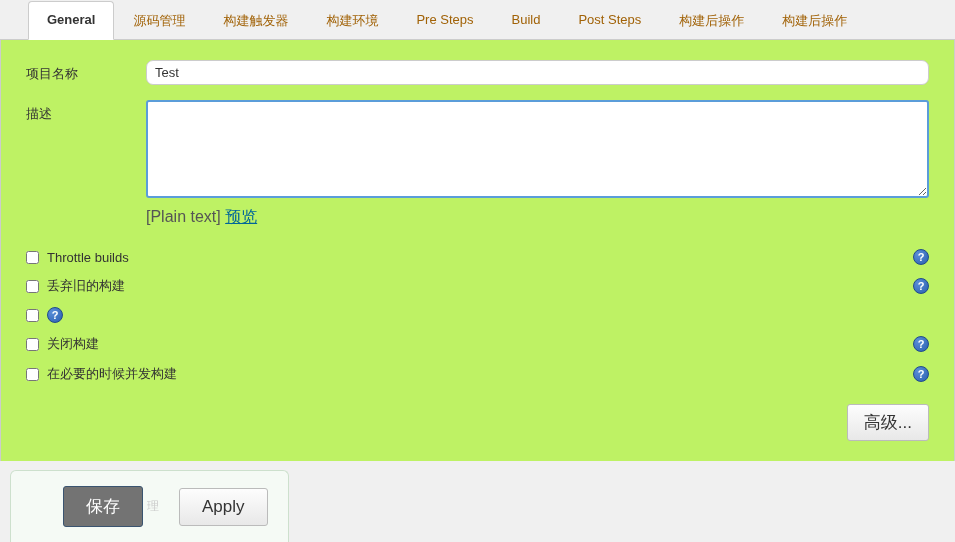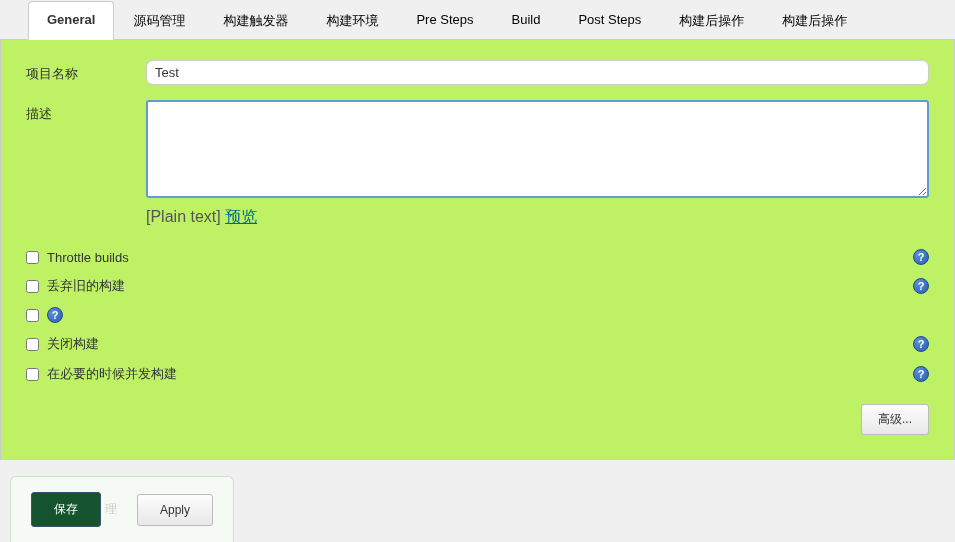"源码管理" .tab { color: #000000 -> #a16207 }
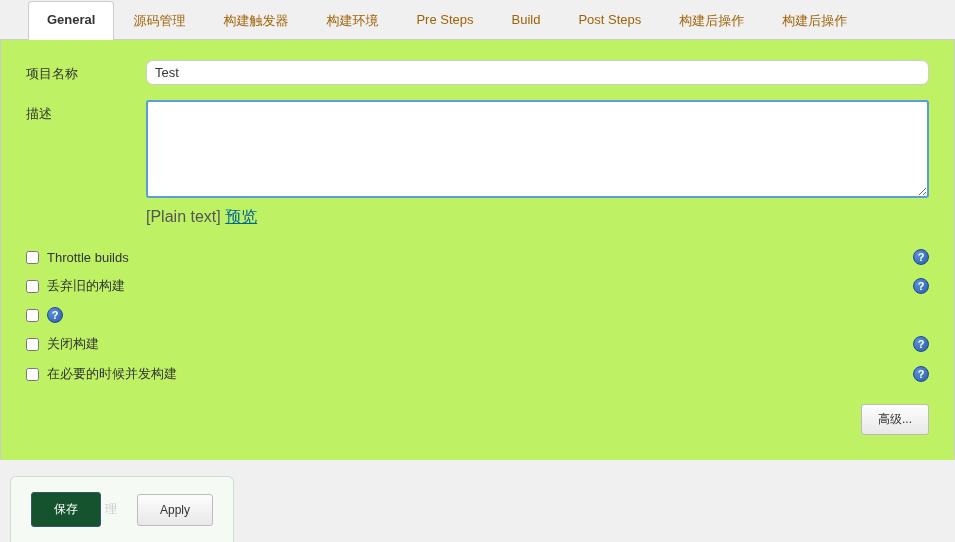"高级..." .btn { font-size: 12px -> 17px }
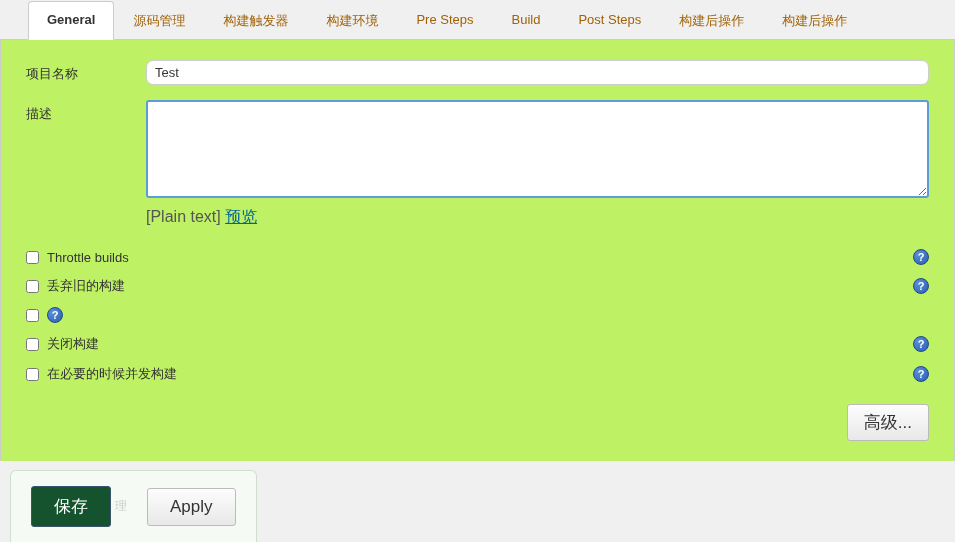"保存" .btn-primary { background: #14532d -> #737373; margin-left: none -> 32px }
